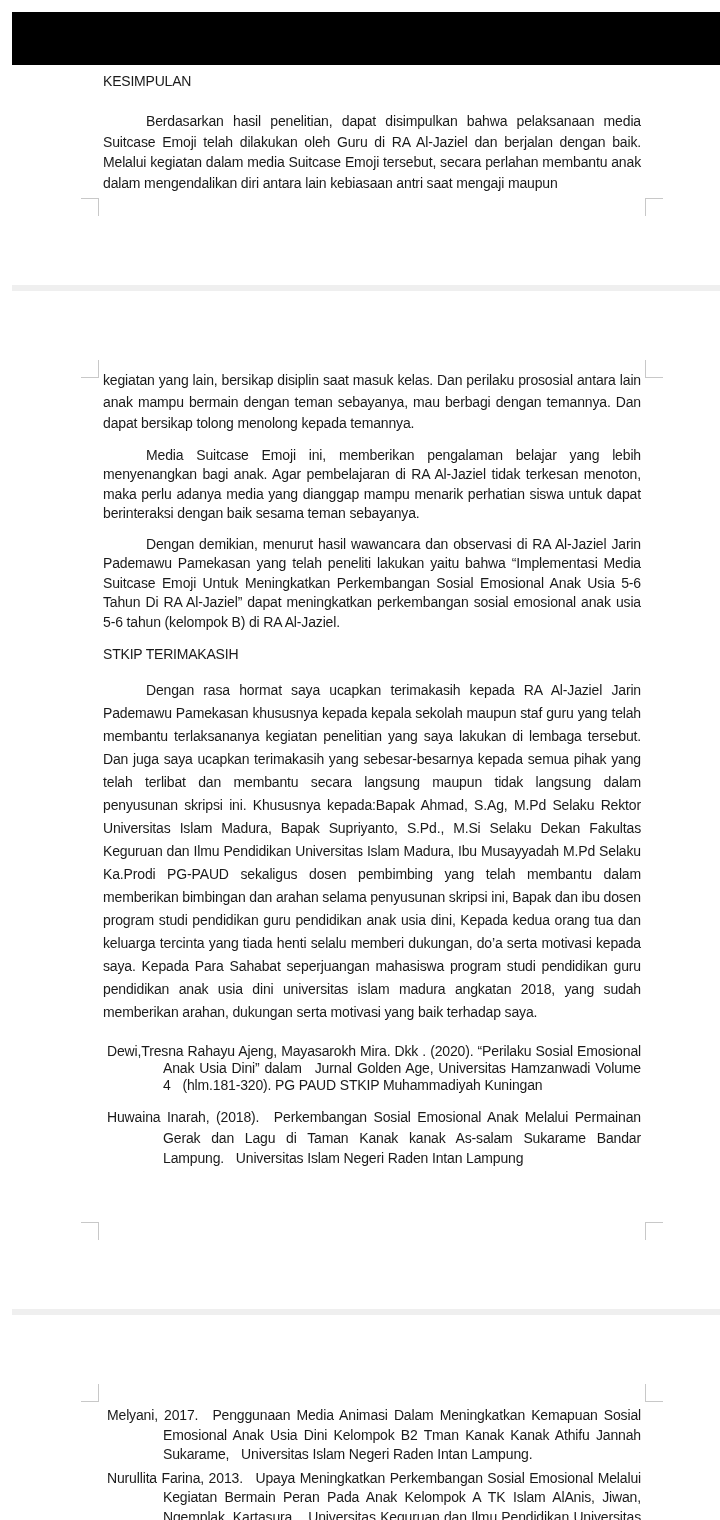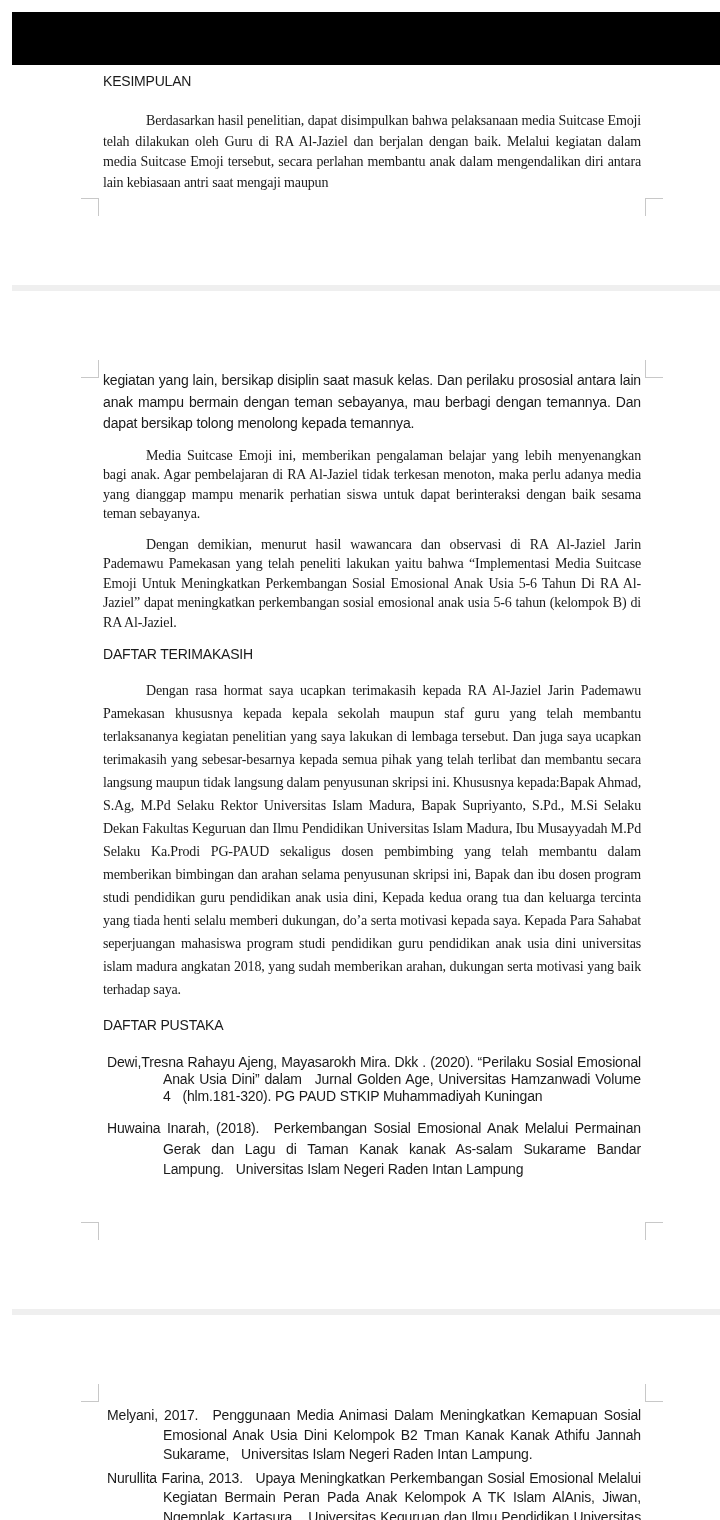"Berdasarkan hasil penelitian, dapat" .para.indent { font-family: Liberation Serif, serif -> none }
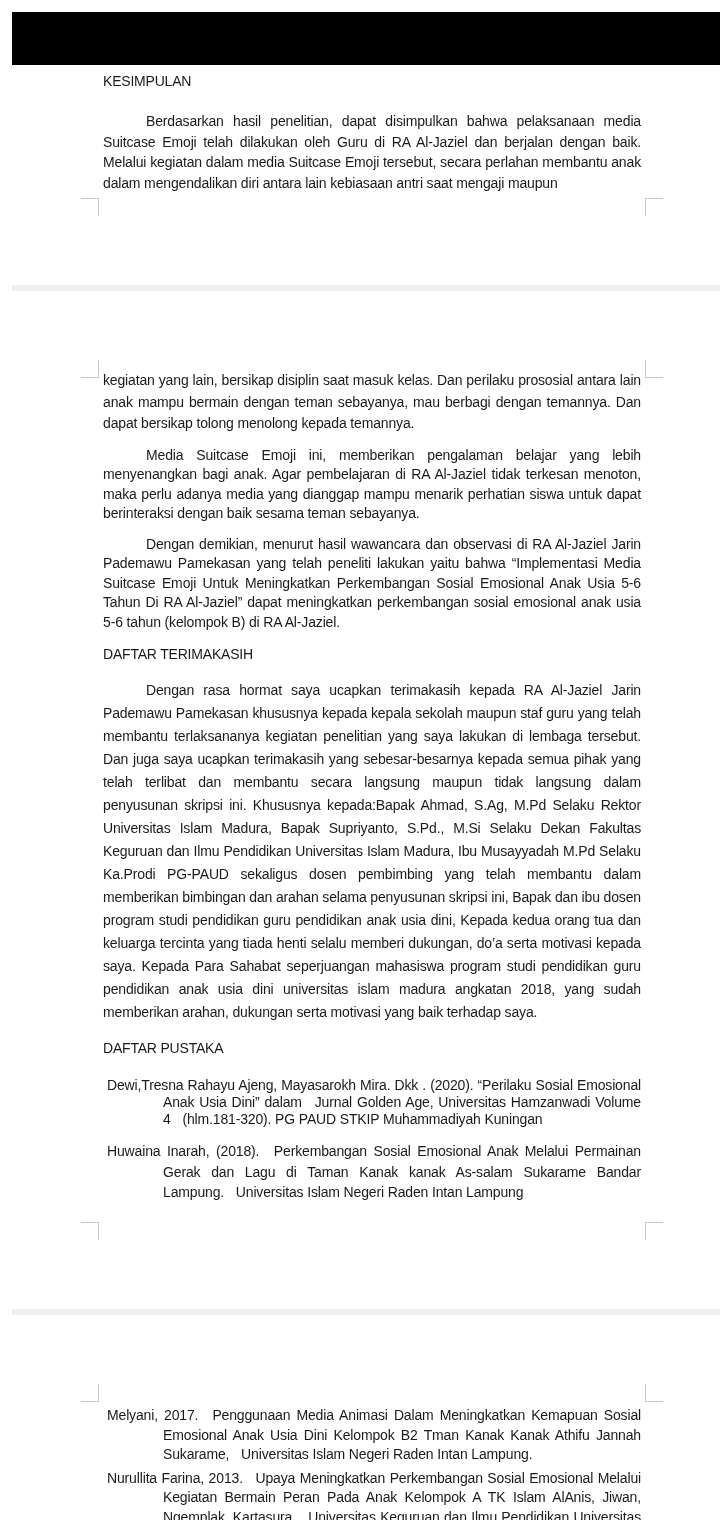"DAFTAR TERIMAKASIH" div.heading { text: DAFTAR -> STKIP }
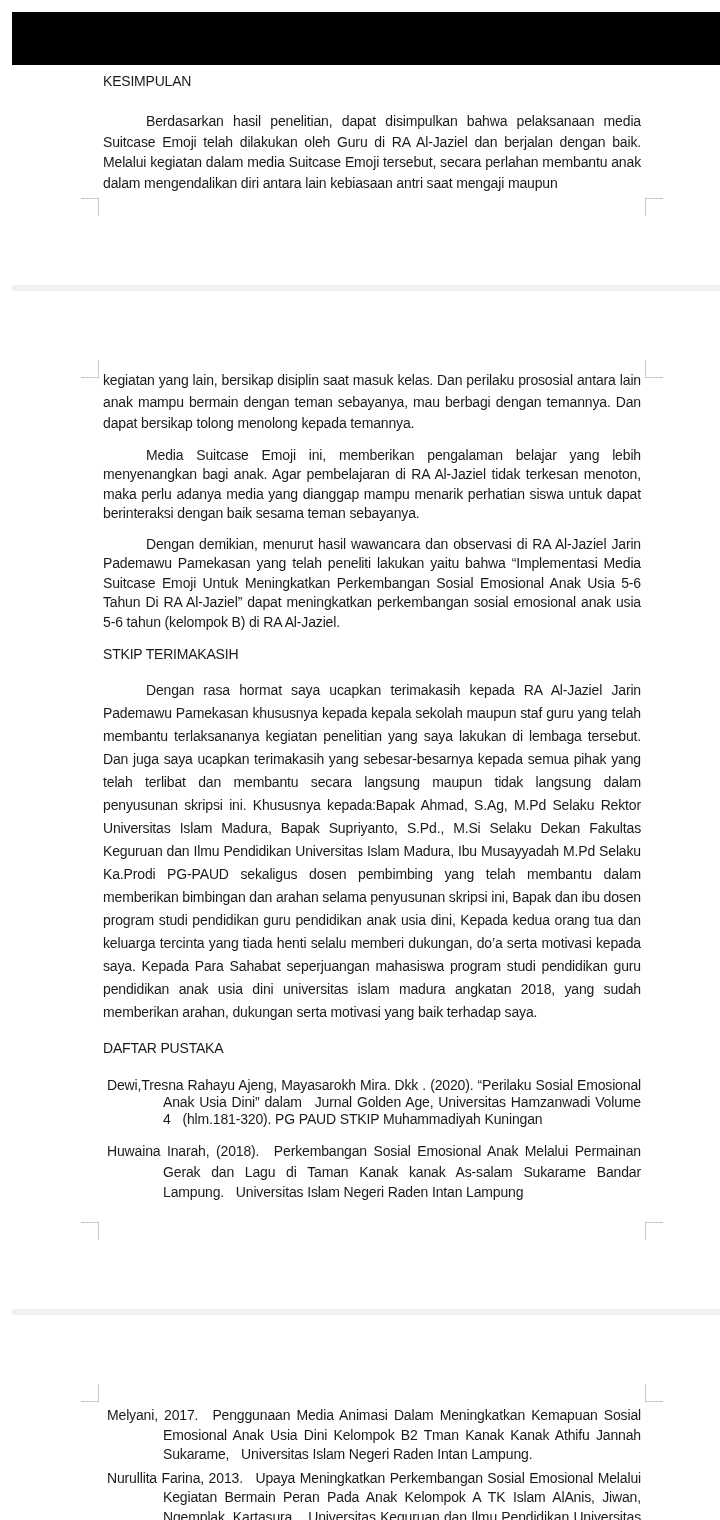"DAFTAR PUSTAKA" div.heading { html: <div>DAFTAR PUSTAKA</div> -> none }
